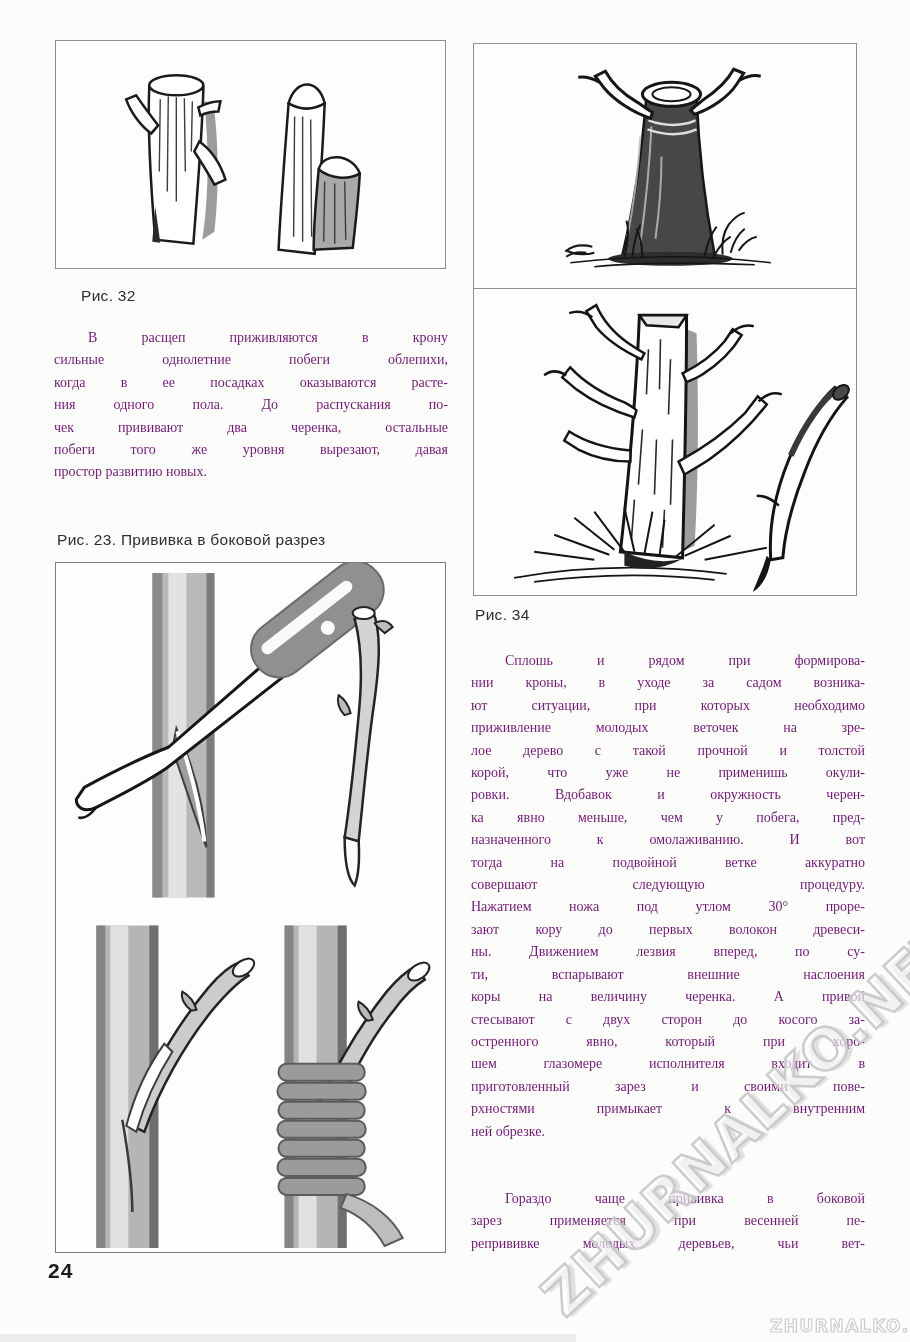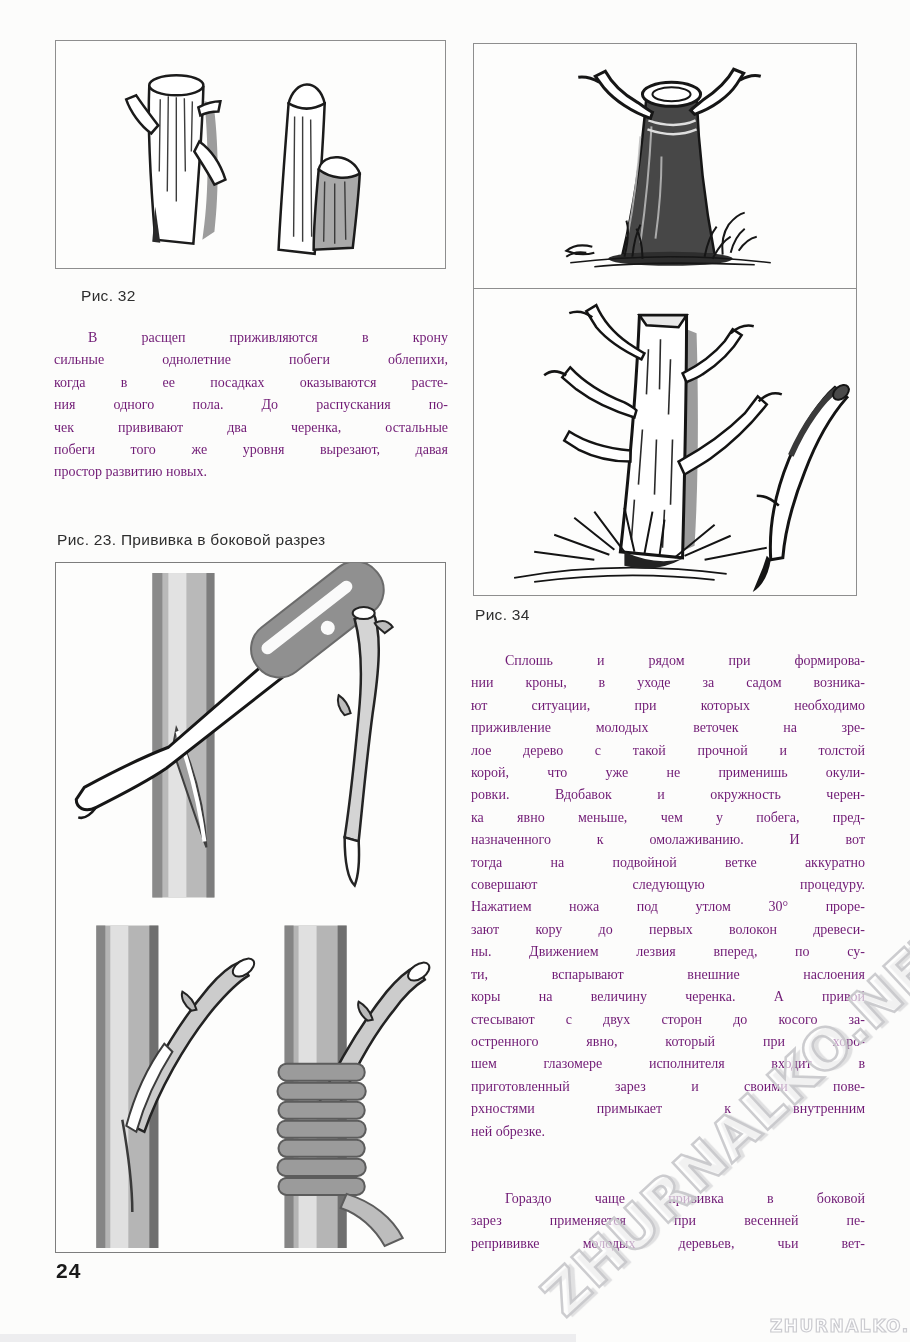"24" .page-number { left: 56px -> 48px }
